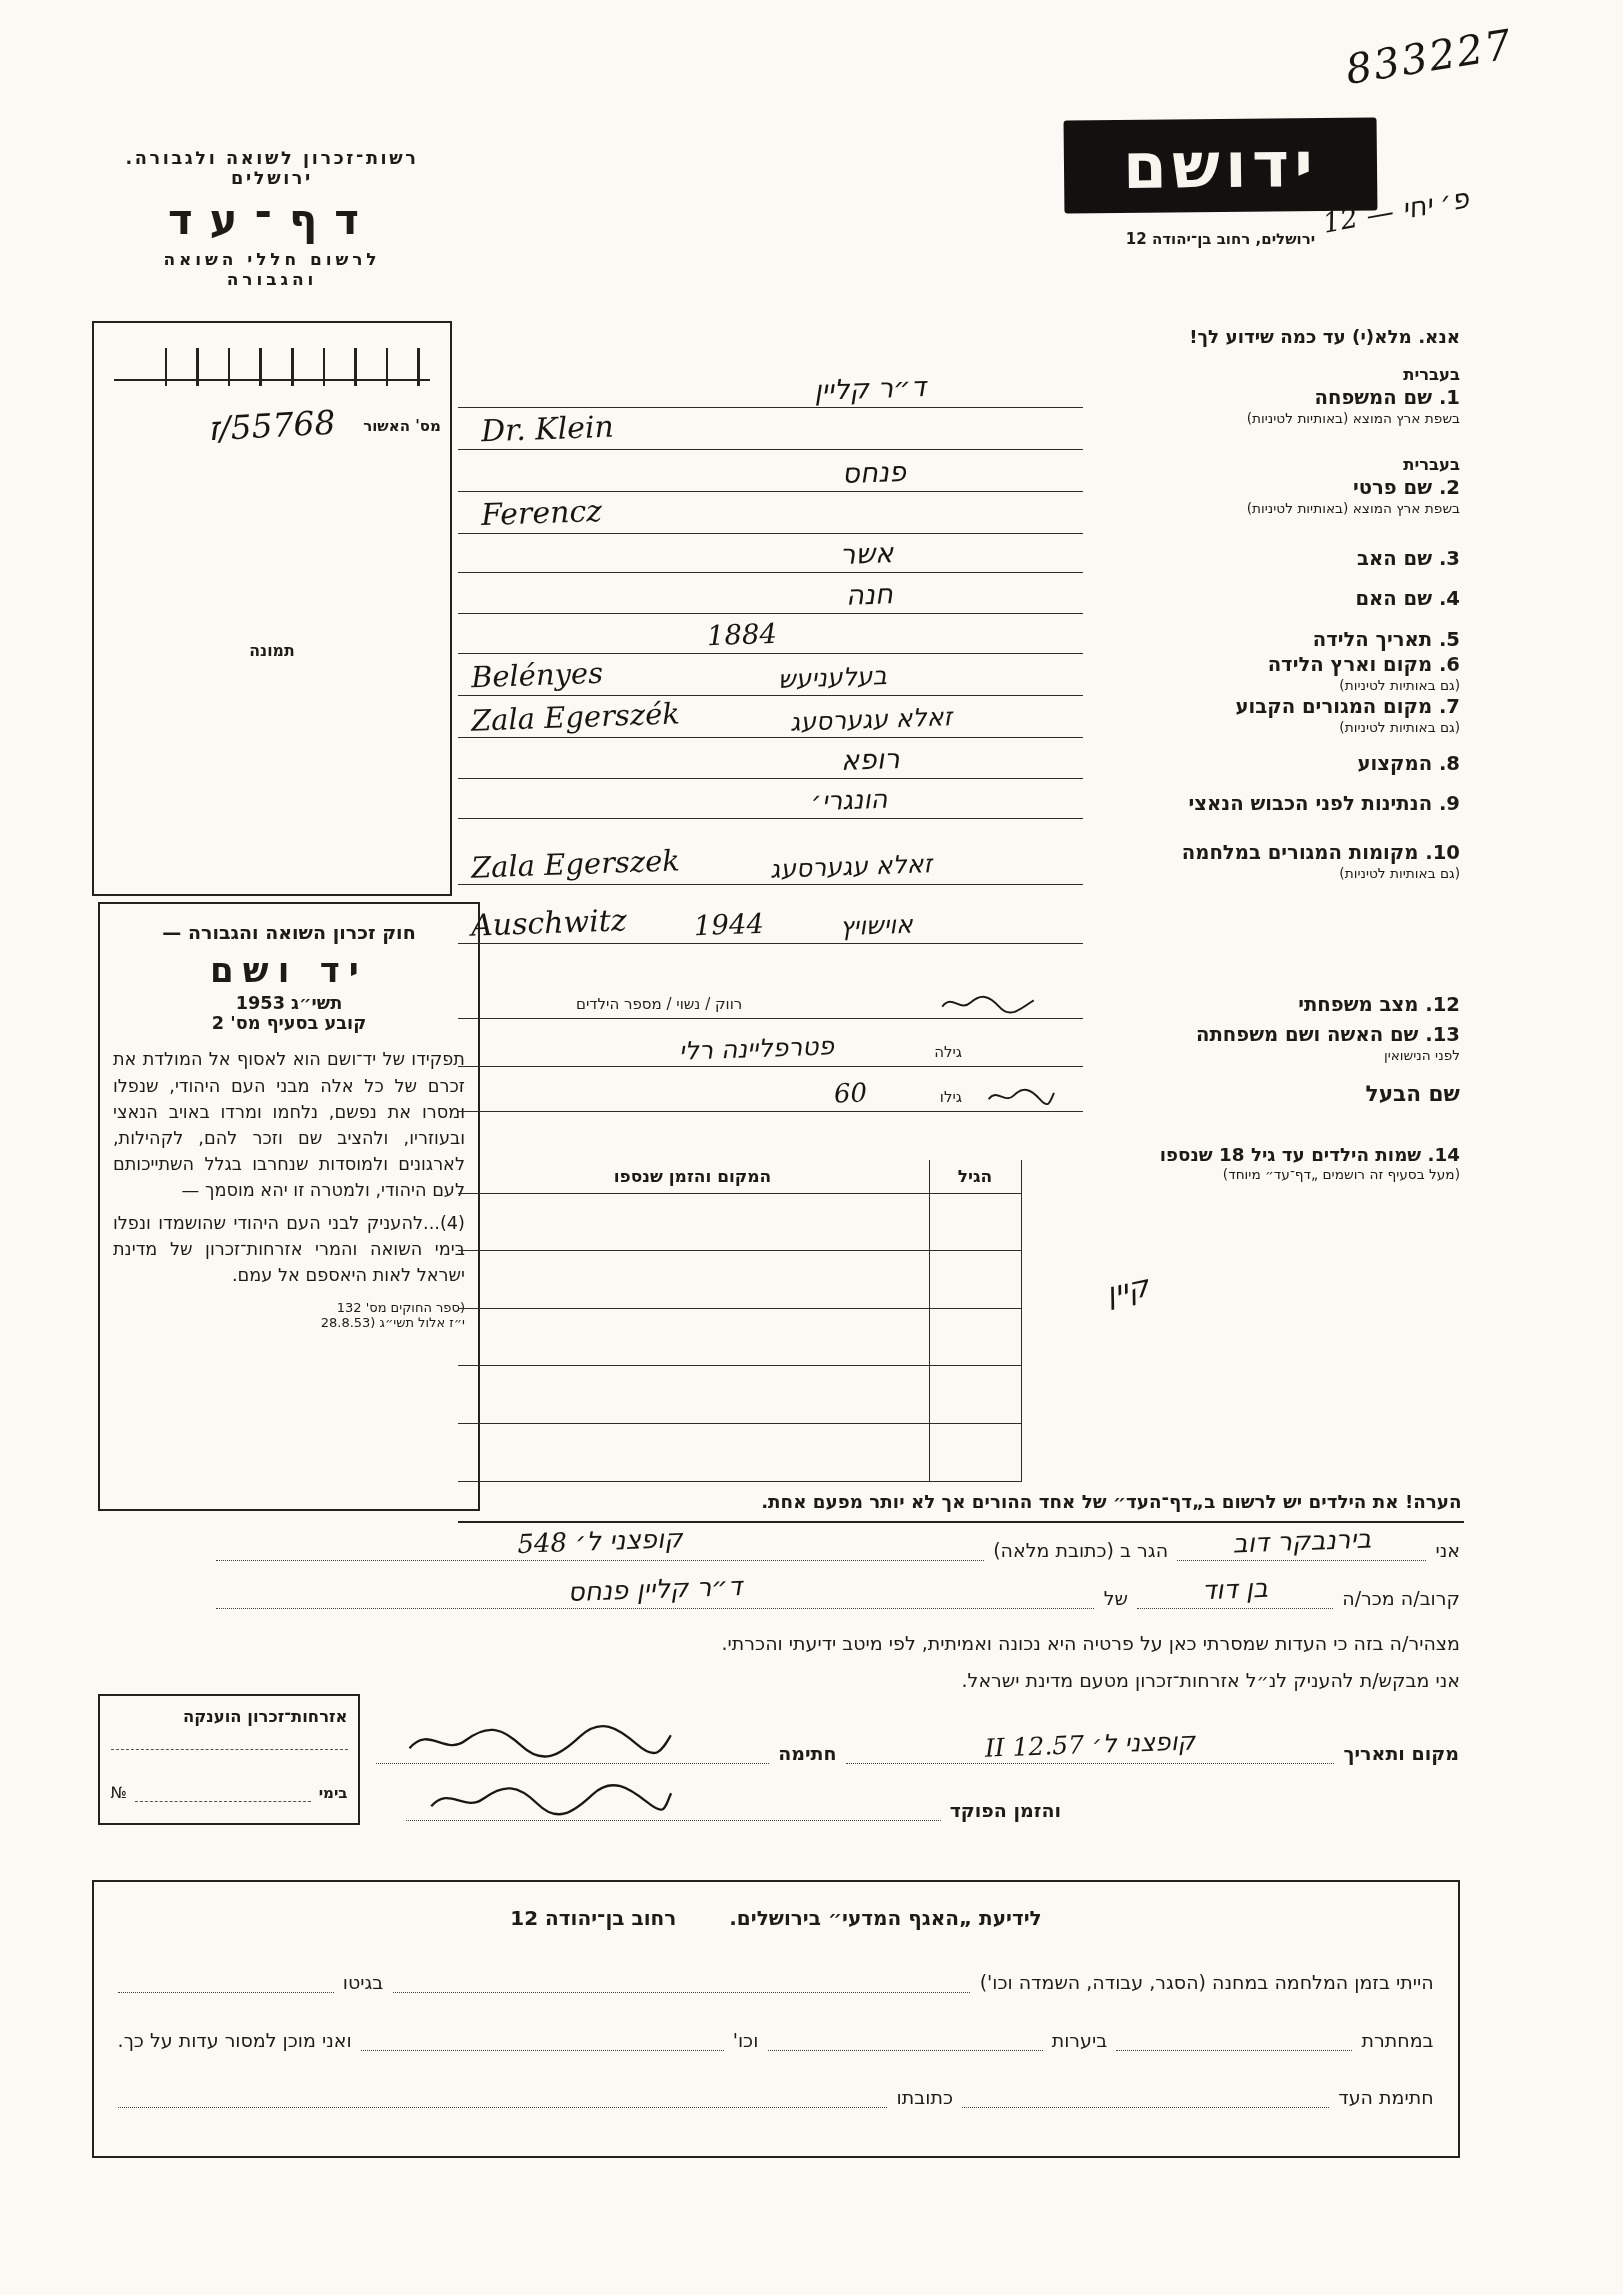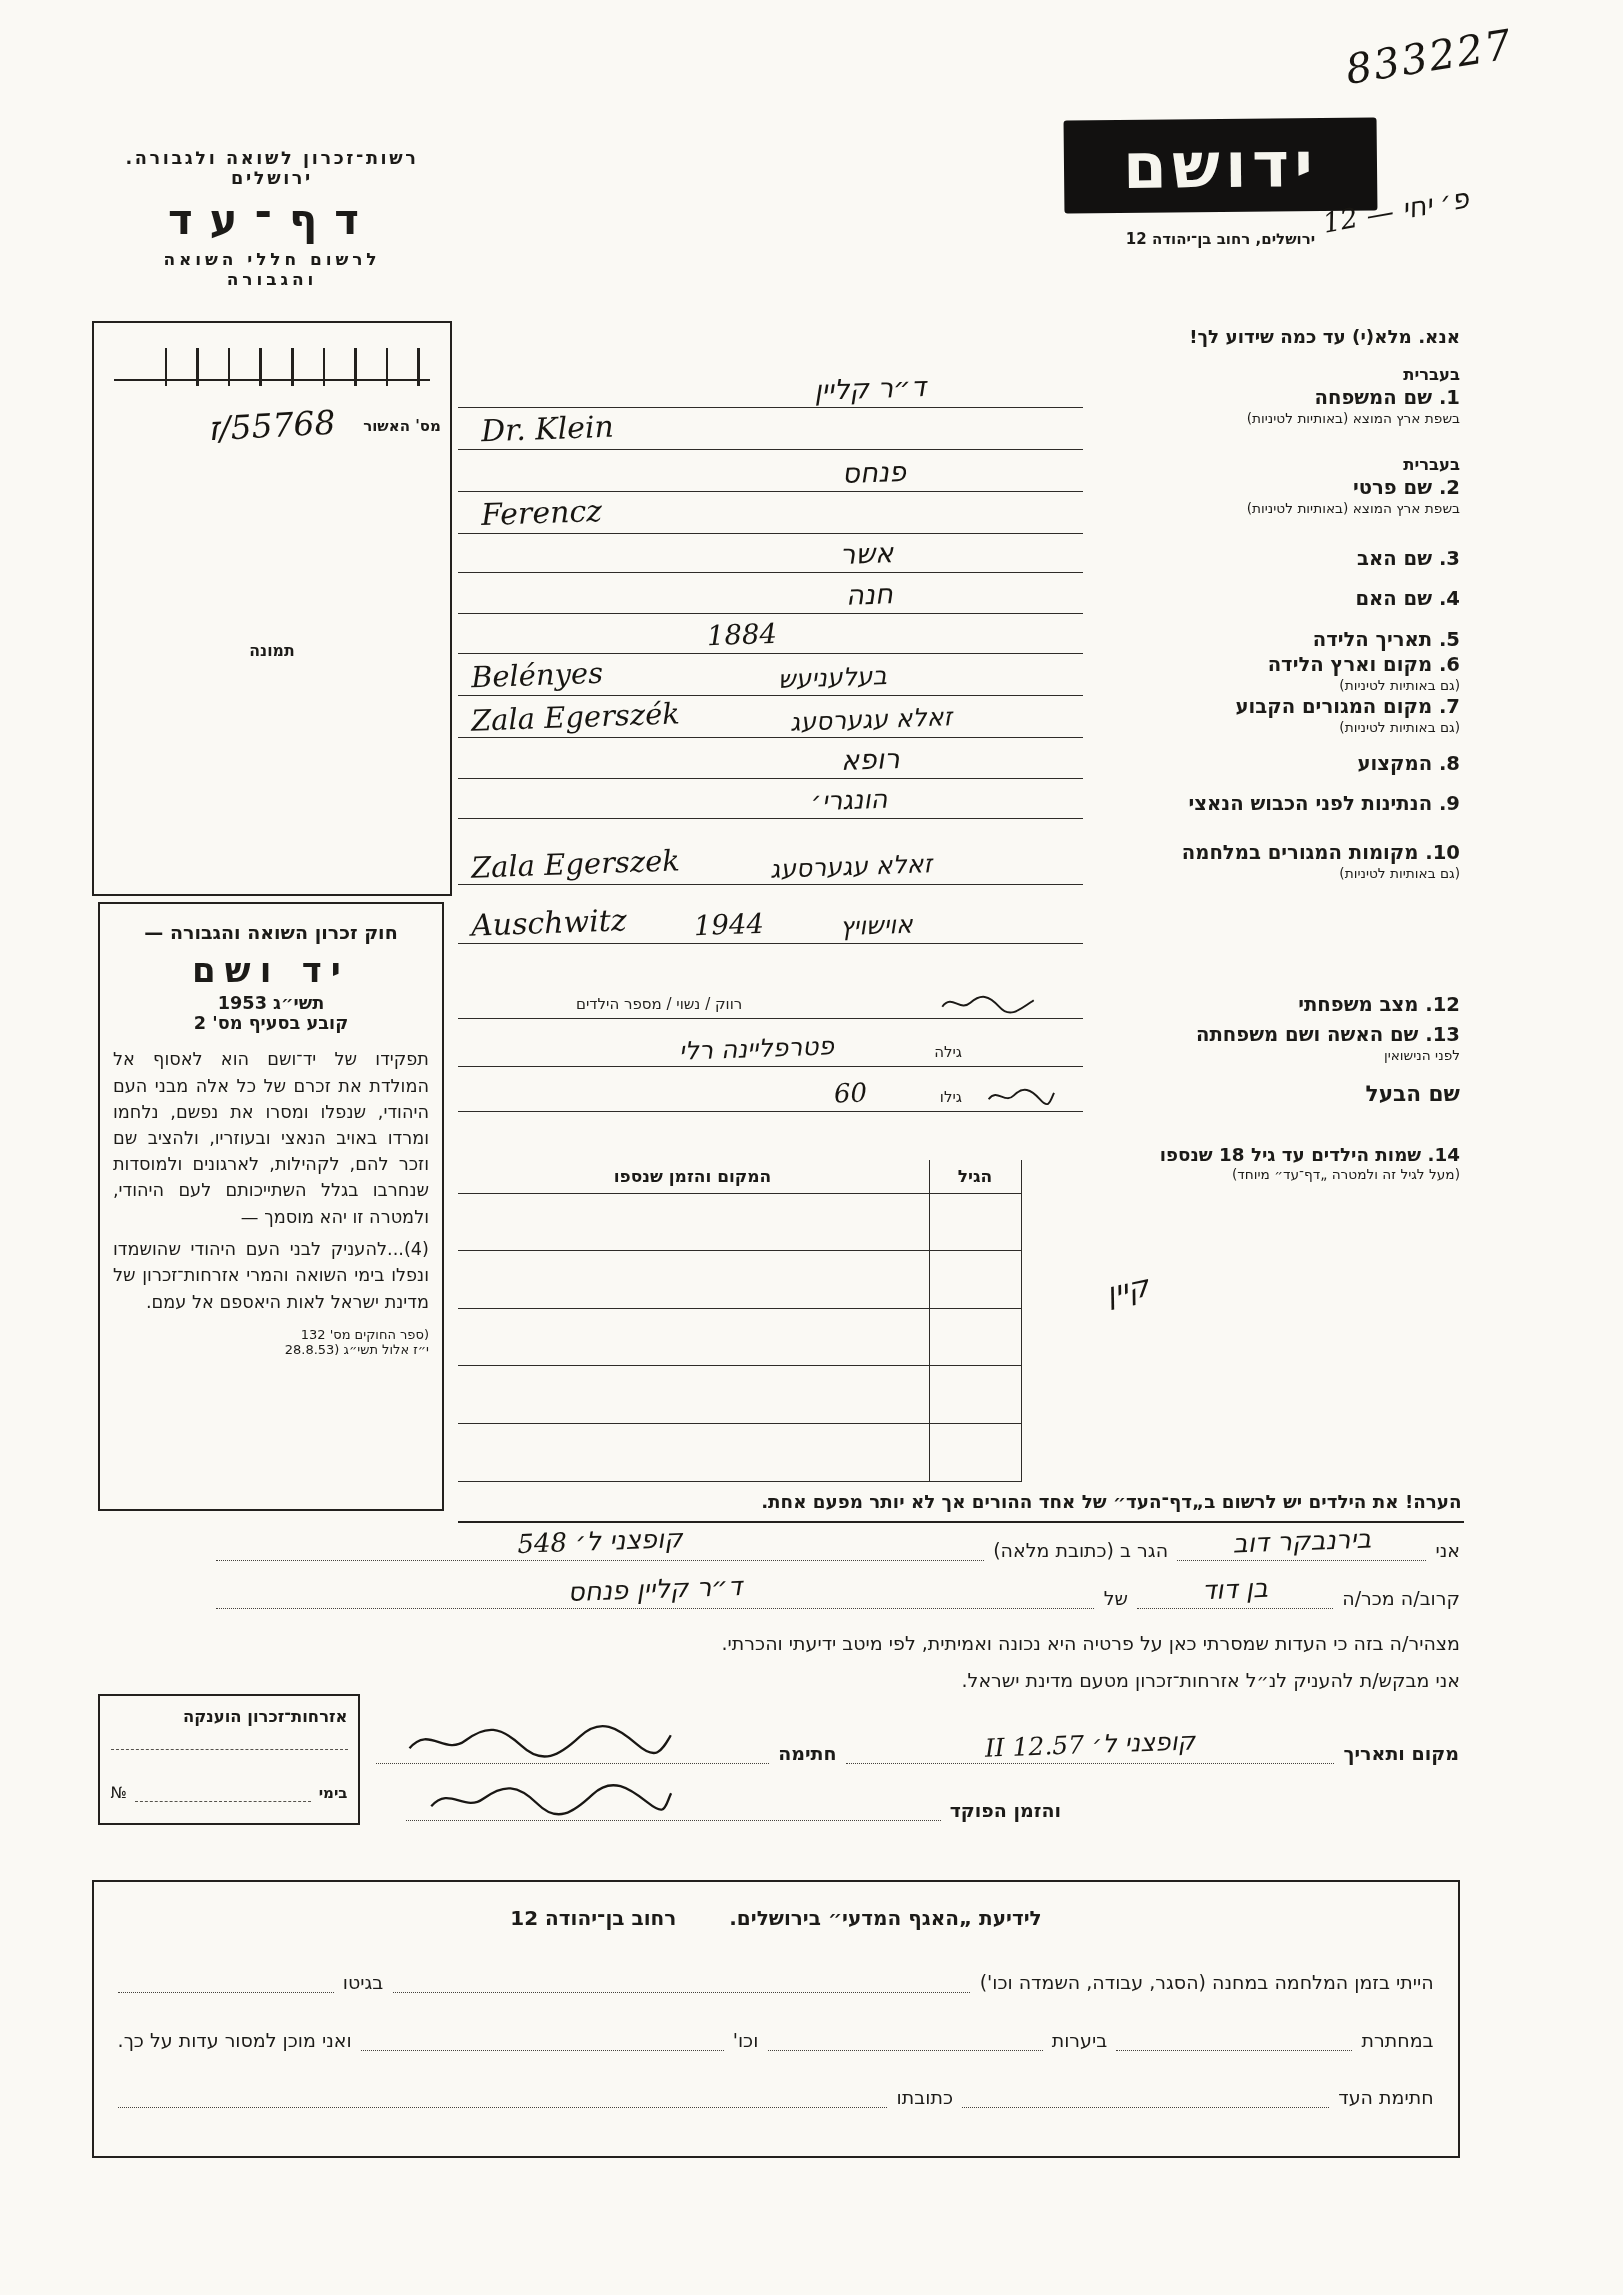"חוק זכרון השואה והגבורה —" div.box { width: 346px -> 382px }
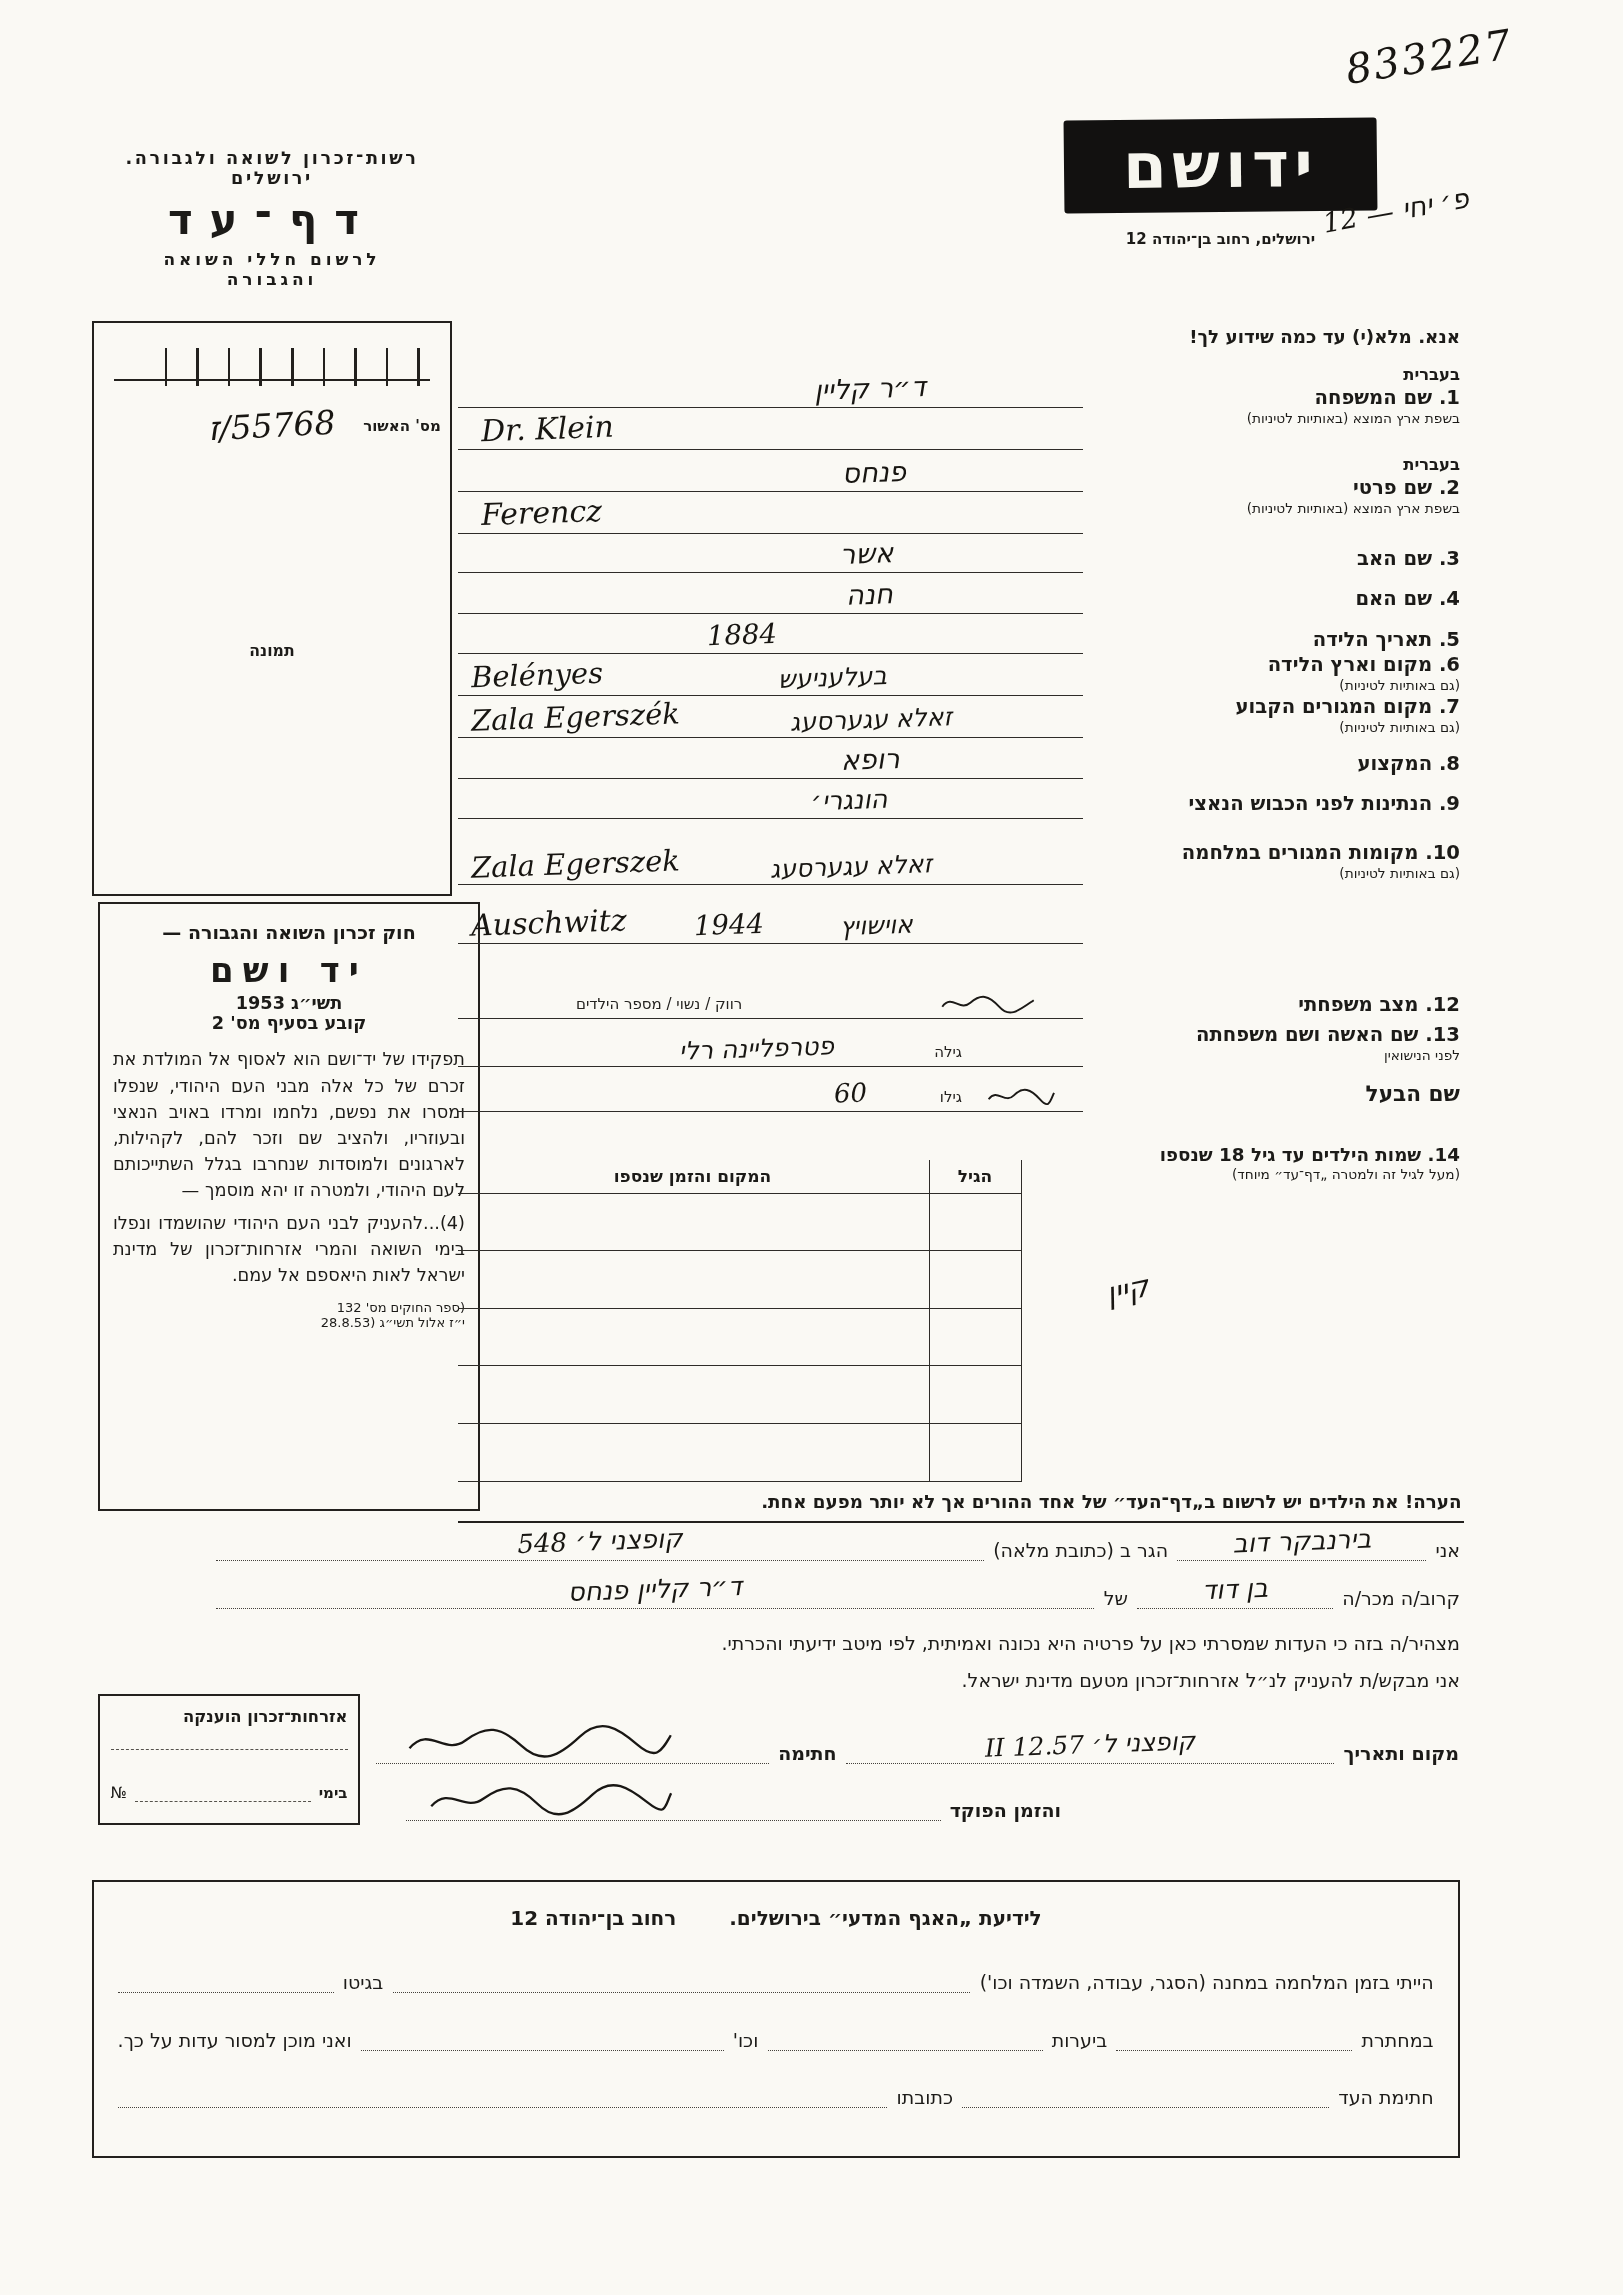"(מעל לגיל זה ולמטרה „דף־עד״" div.l-sub { text: לגיל זה ולמטרה -> בסעיף זה רושמים }
